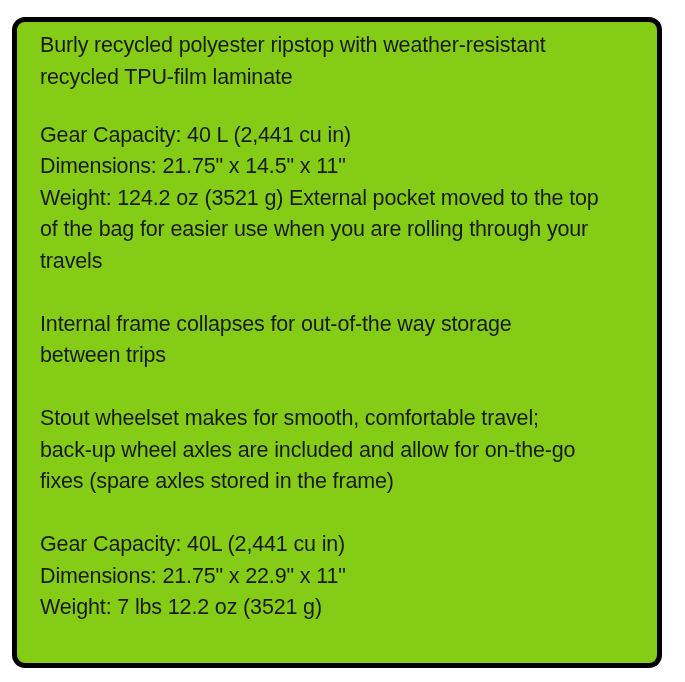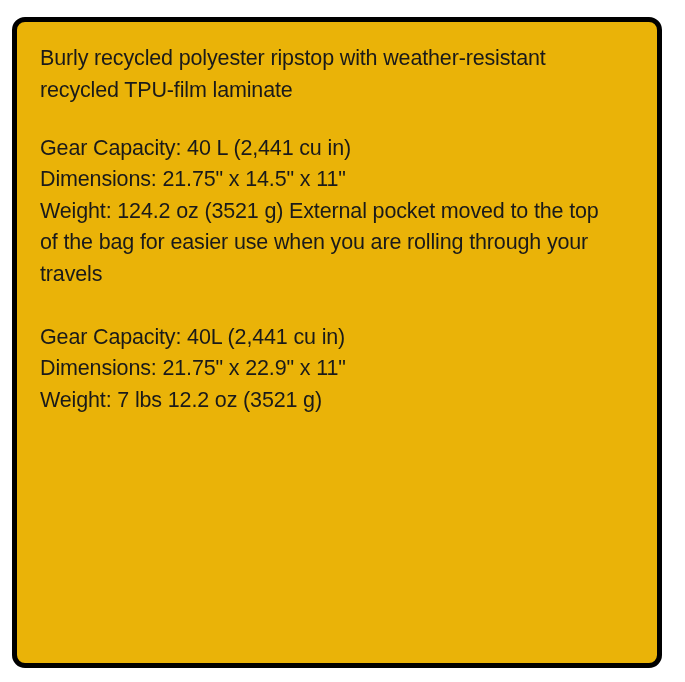"Burly recycled polyester ripstop with" .spec-panel { background: #eab308 -> #84cc16; padding: 21px 20px 0 23px -> 8px 20px 0 23px }
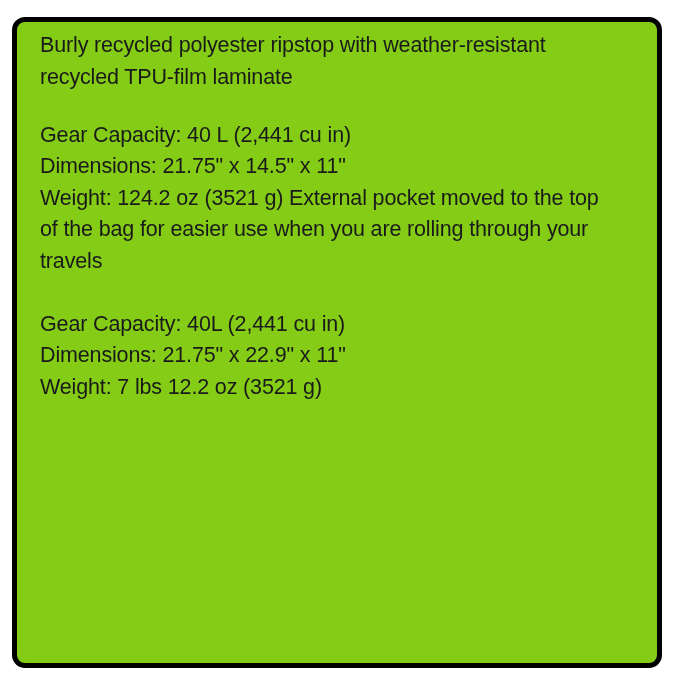"Internal frame collapses for out-of-the" p.spec-paragraph { html: none -> <p>Internal frame collapses for out-of-the way storage between trips</p> }
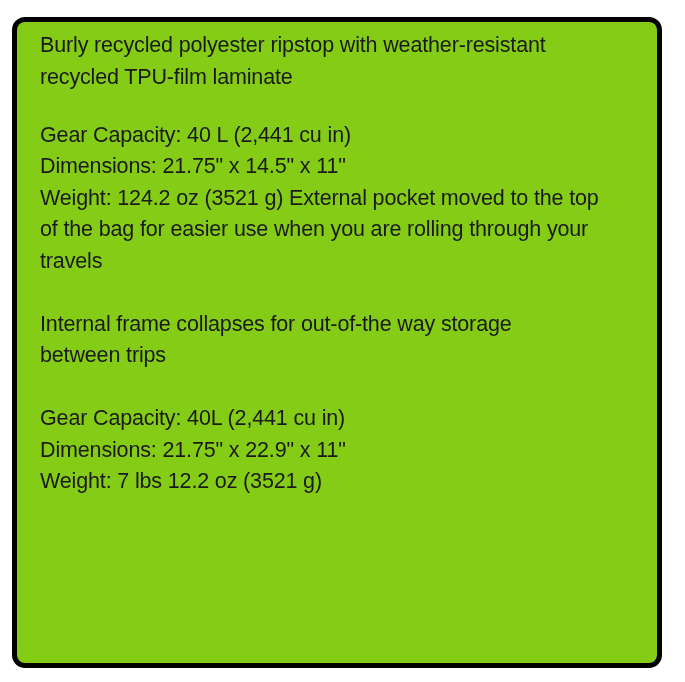"Stout wheelset makes for smooth," p.spec-paragraph { html: none -> <p>Stout wheelset makes for smooth, comfortable travel; back-up wheel axles are included and allow for on-the-go fixes (spare axles stored in the frame)</p> }
